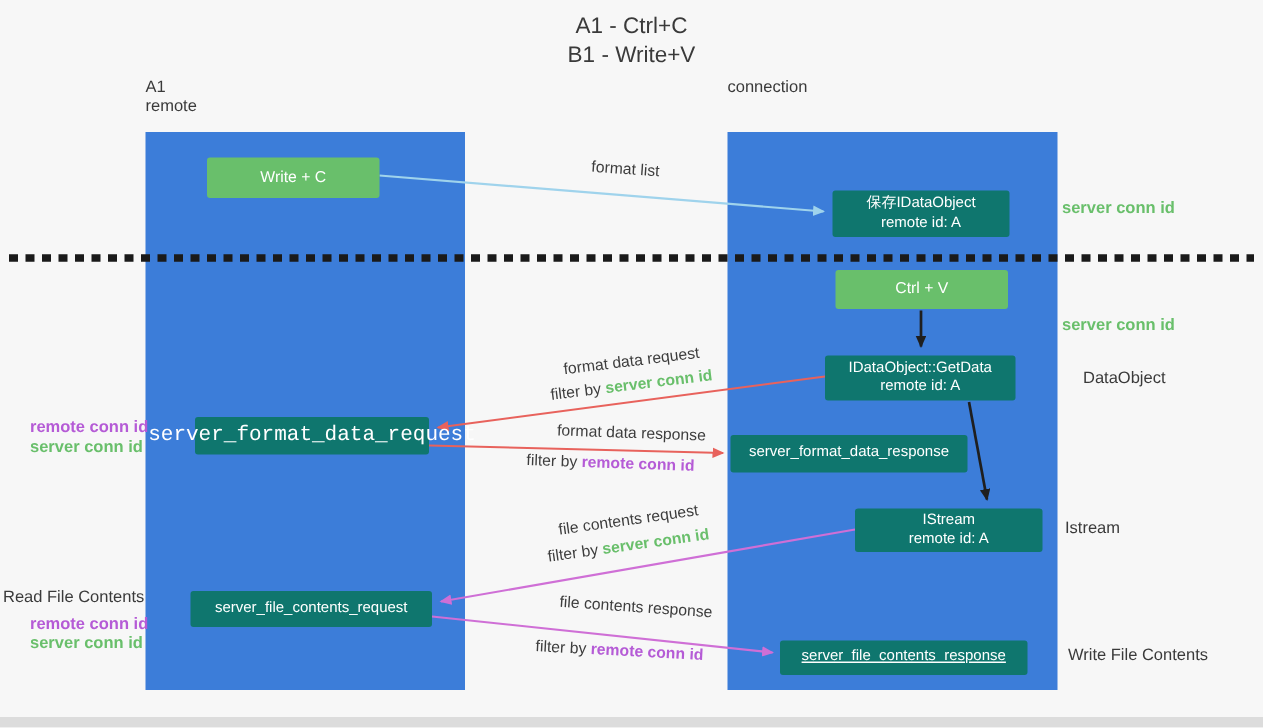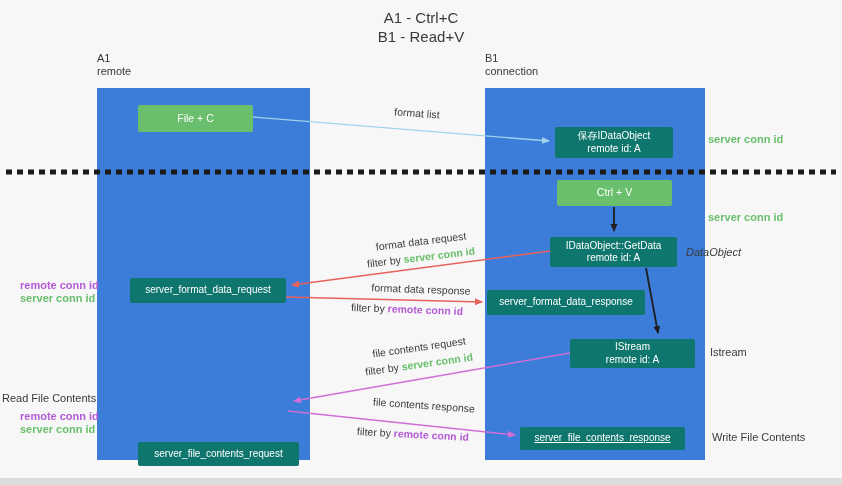"B1 - Read+V" div { text: Read+V -> Write+V }
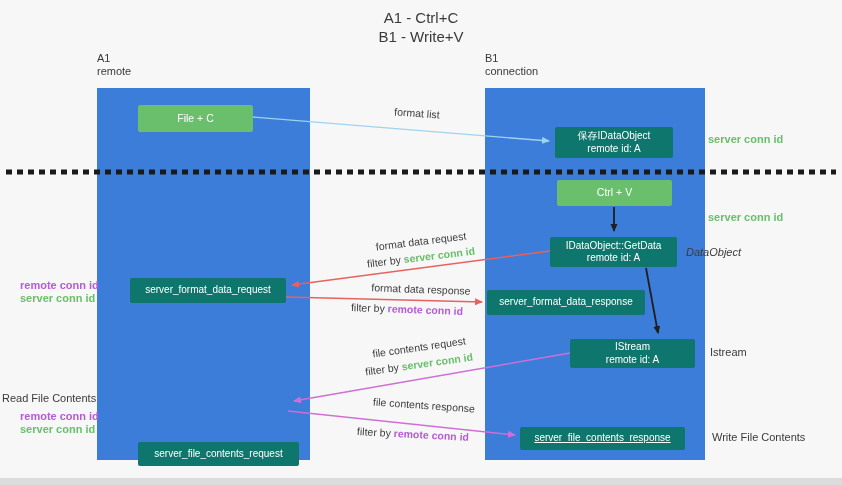"B1" div { html: <div>B1</div> -> none }
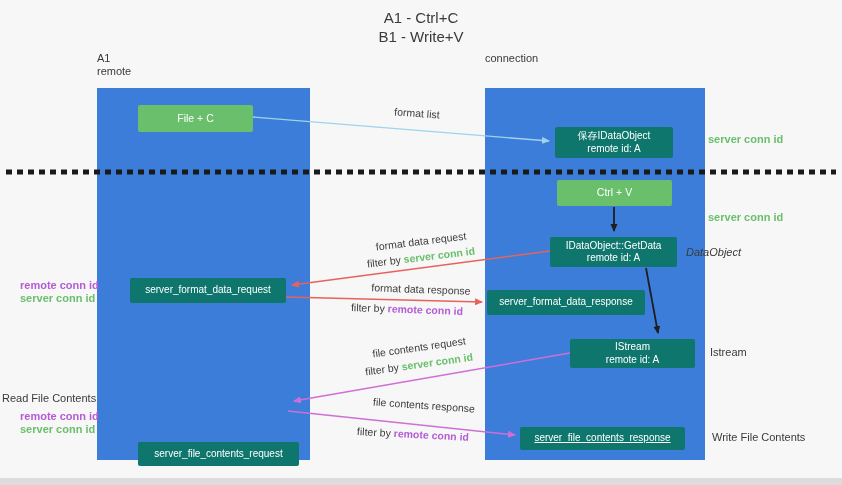"File + C" div { text: File -> Write }
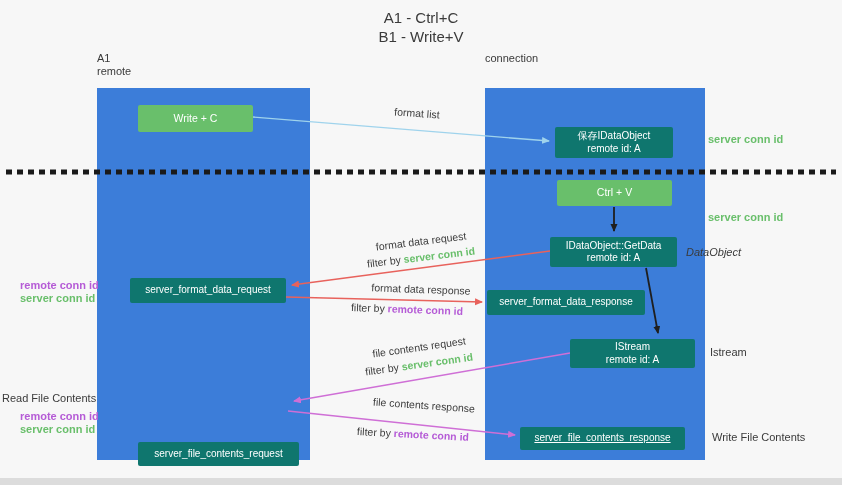"DataObject" .p-dataobject { font-style: italic -> none; left: 686px -> 722px }
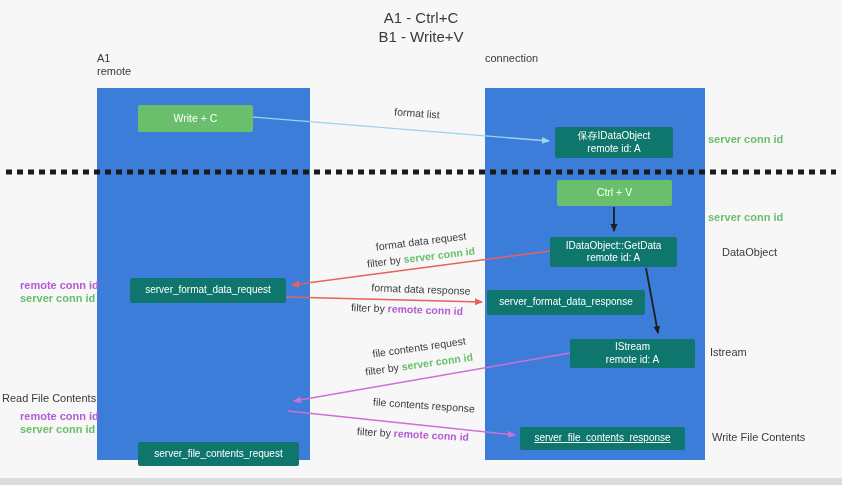"server_format_data_request" .p-freq { font-family: none -> Liberation Mono, monospace; font-size: 10px -> 14px }
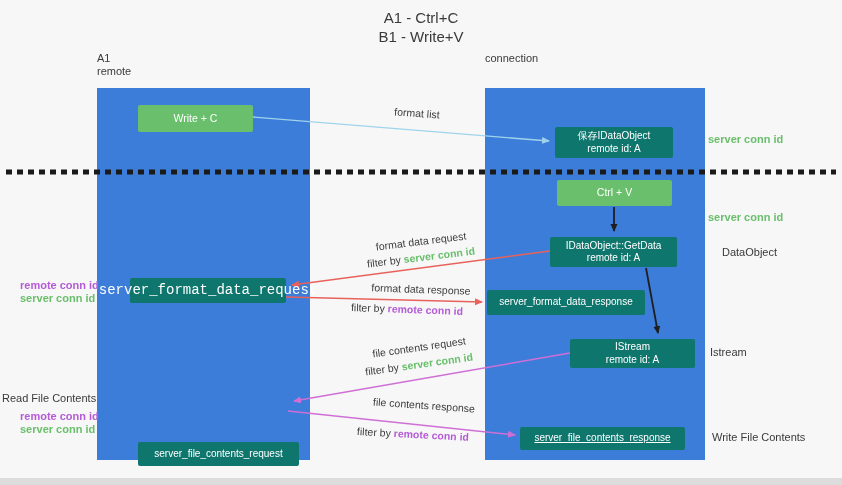"server_file_contents_request" .p-filereq { left: 138px -> 127px; margin-top: 48px -> none }
